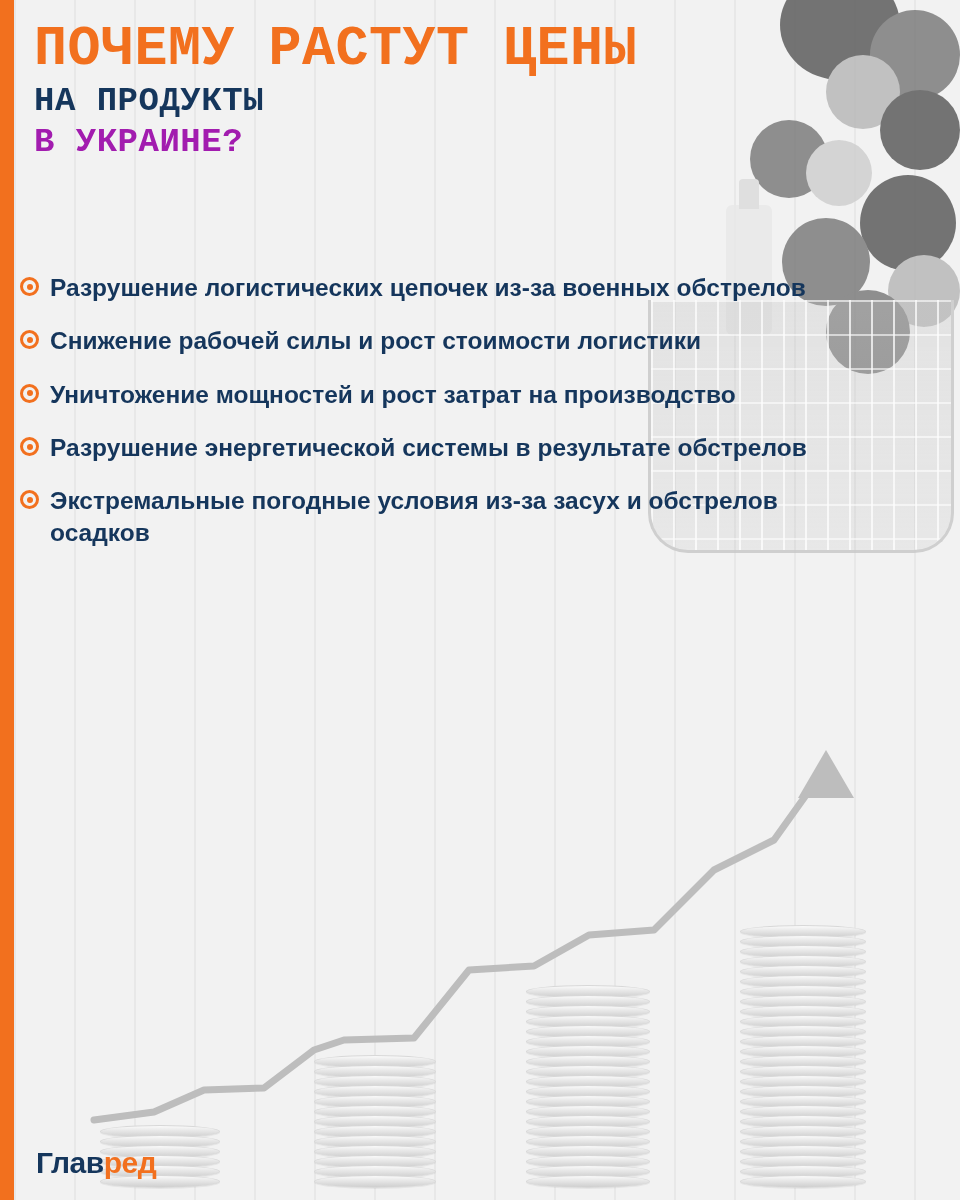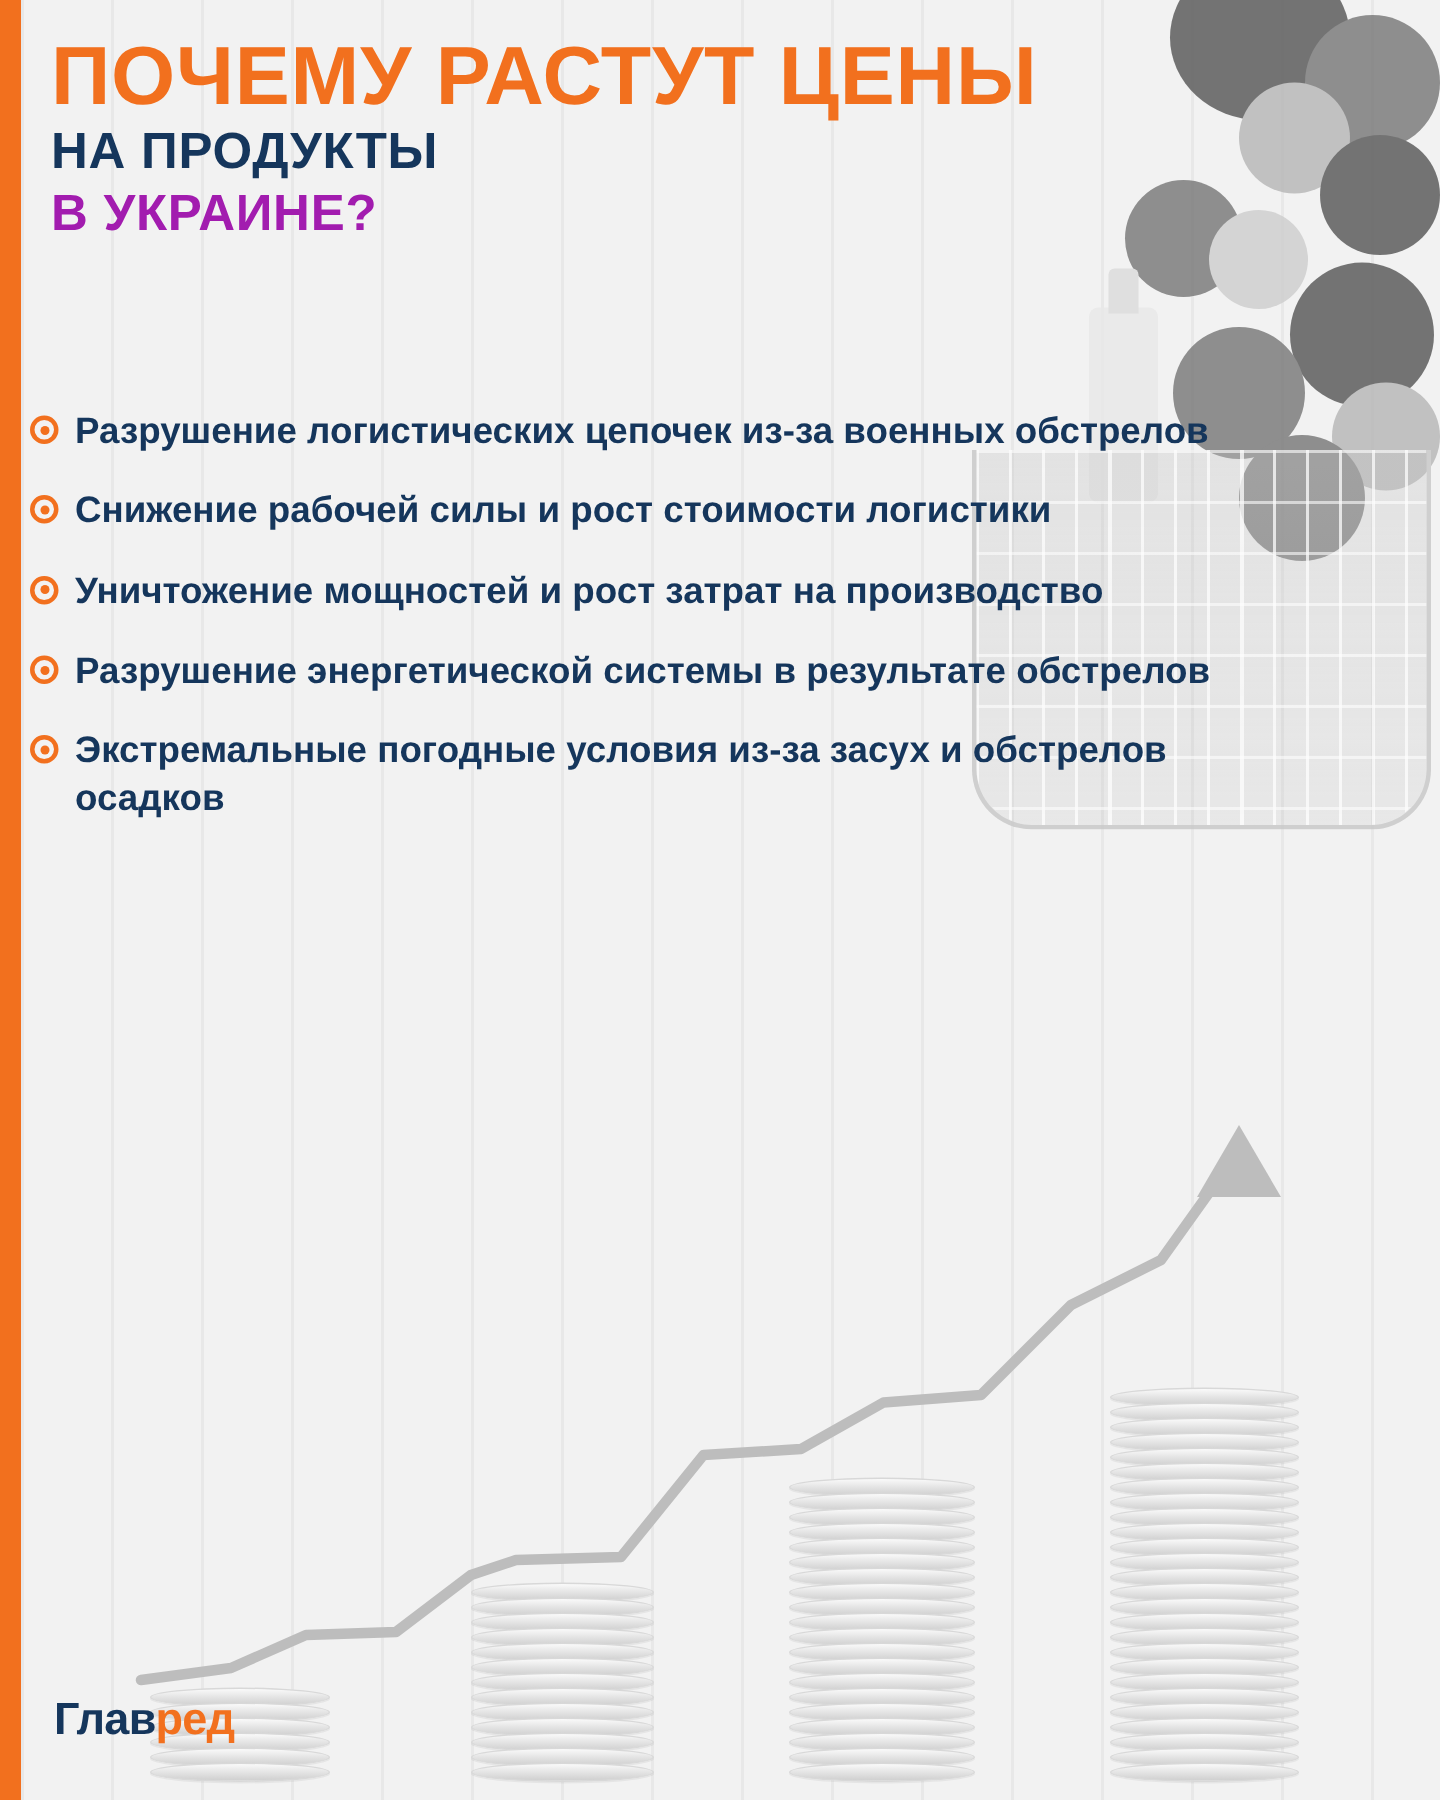"ПОЧЕМУ РАСТУТ ЦЕНЫ" .header { font-family: none -> Liberation Mono, monospace }
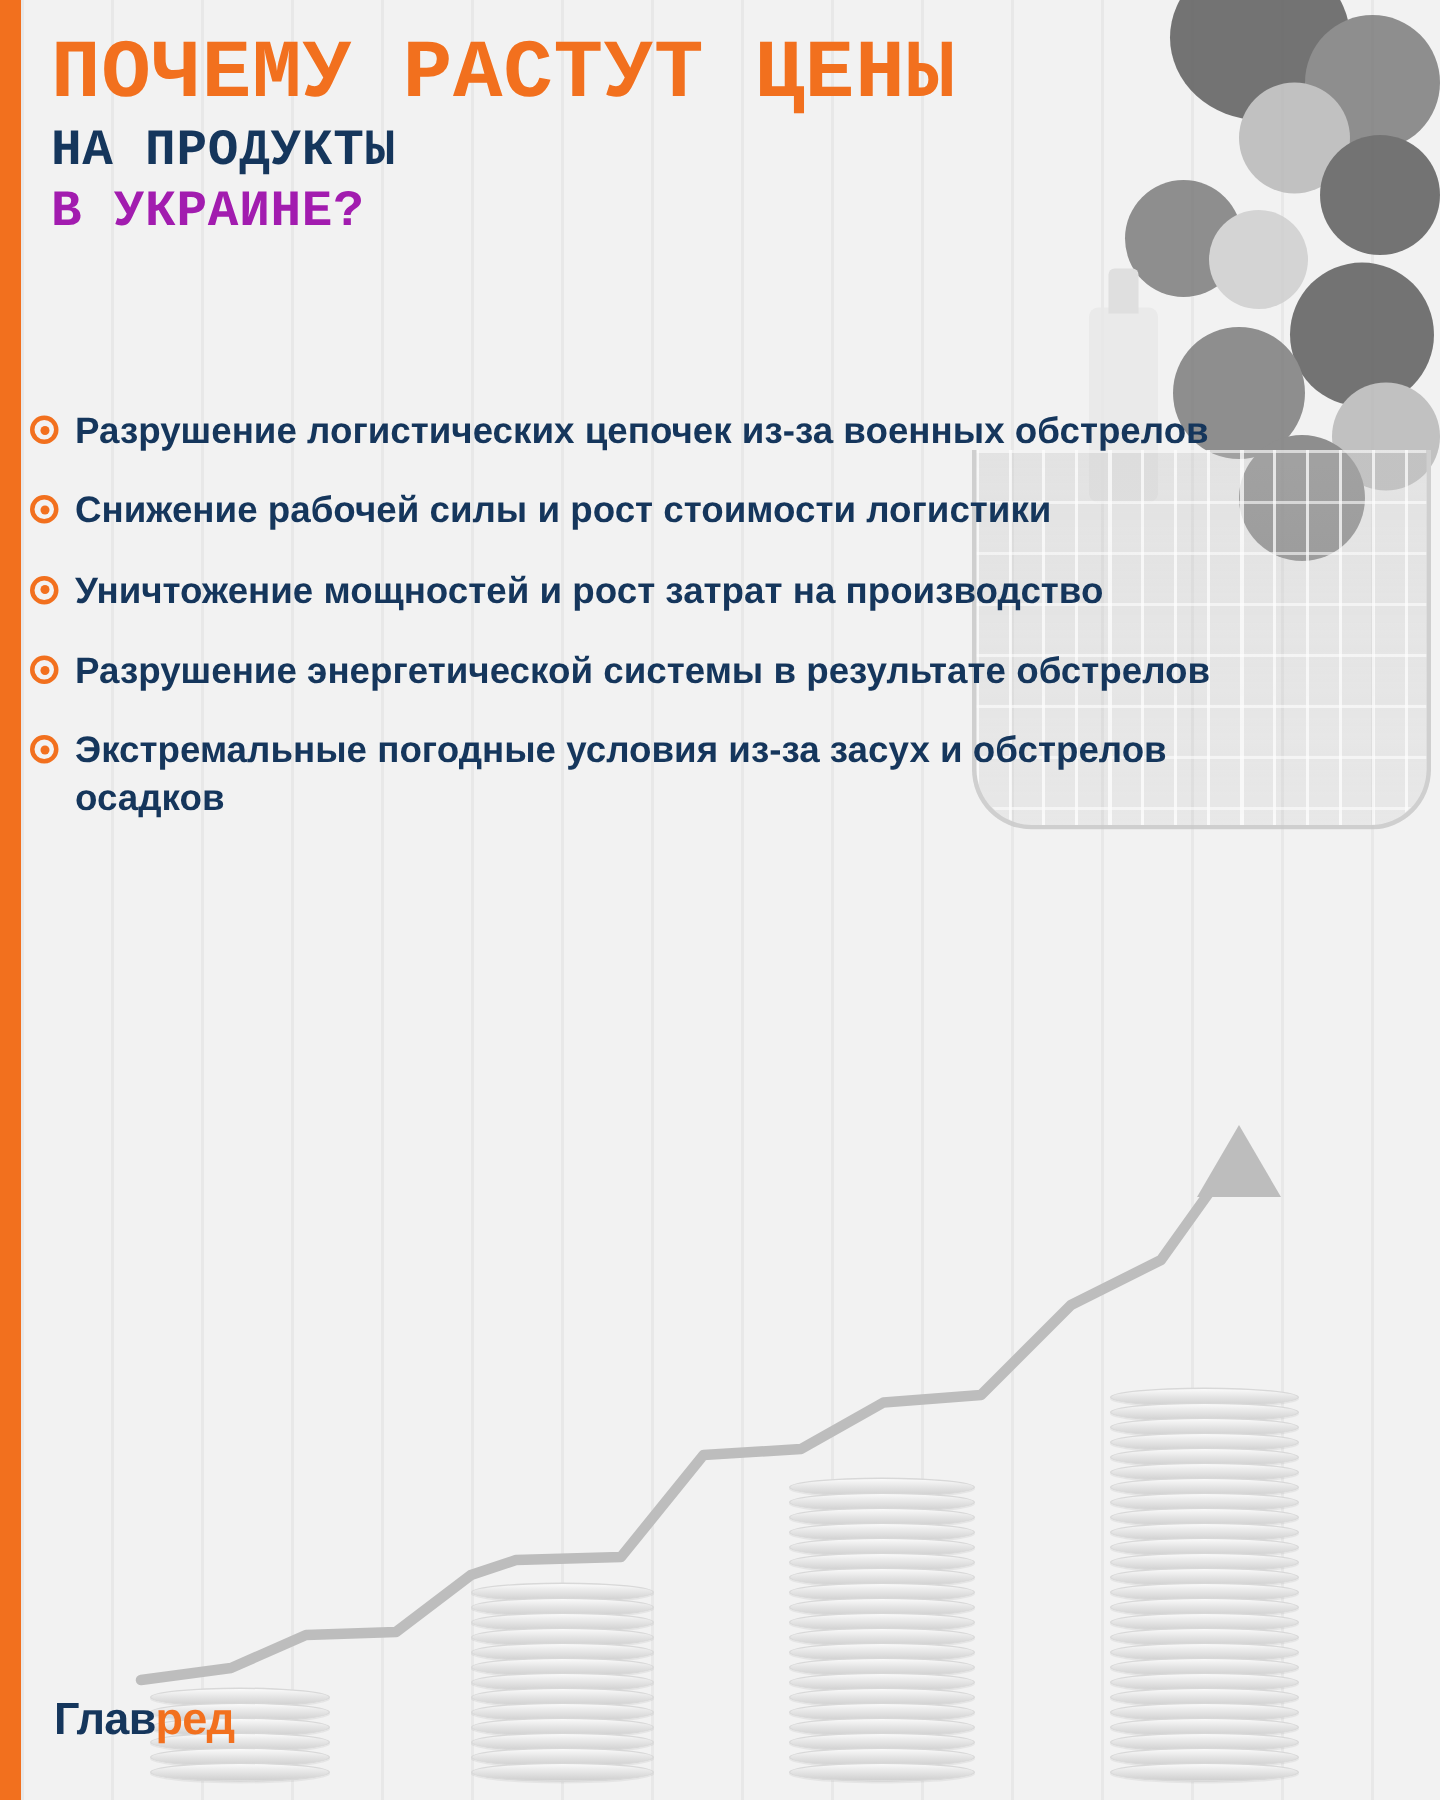"Главред" .logo { bottom: 36px -> 20px }
